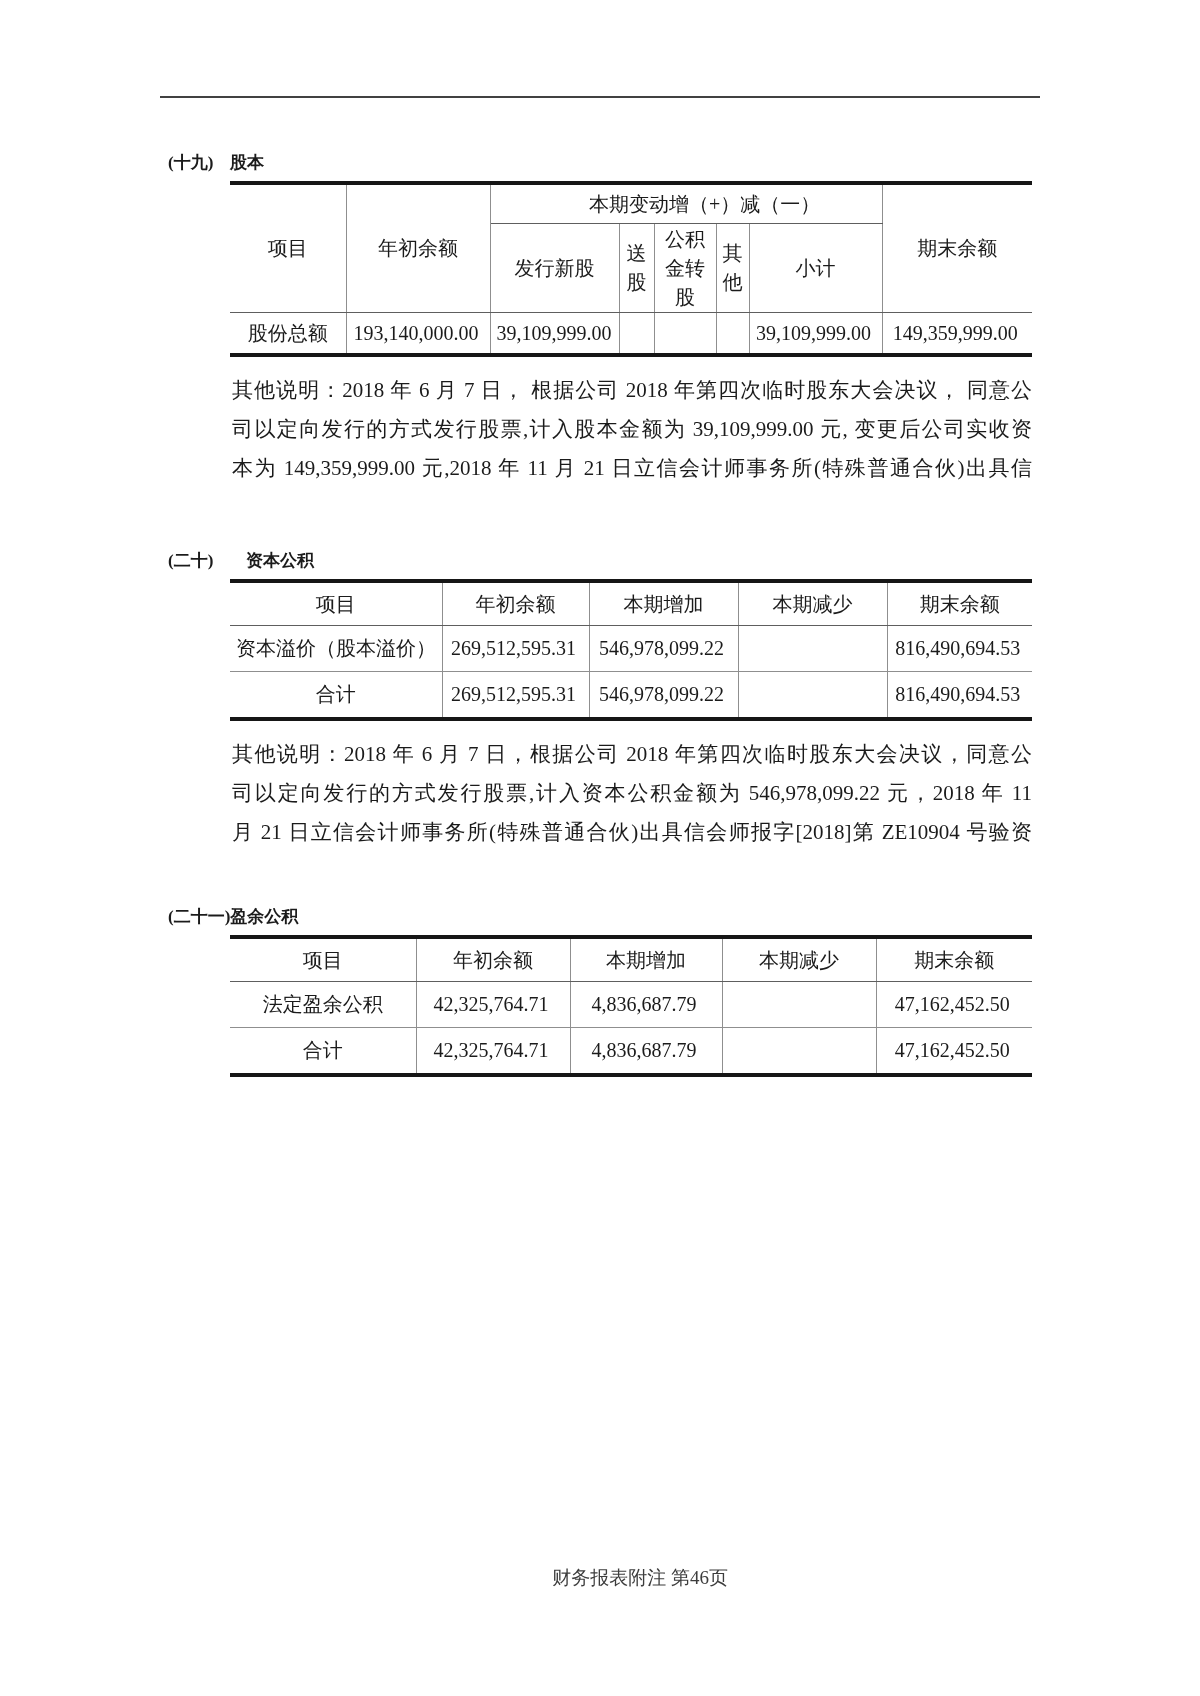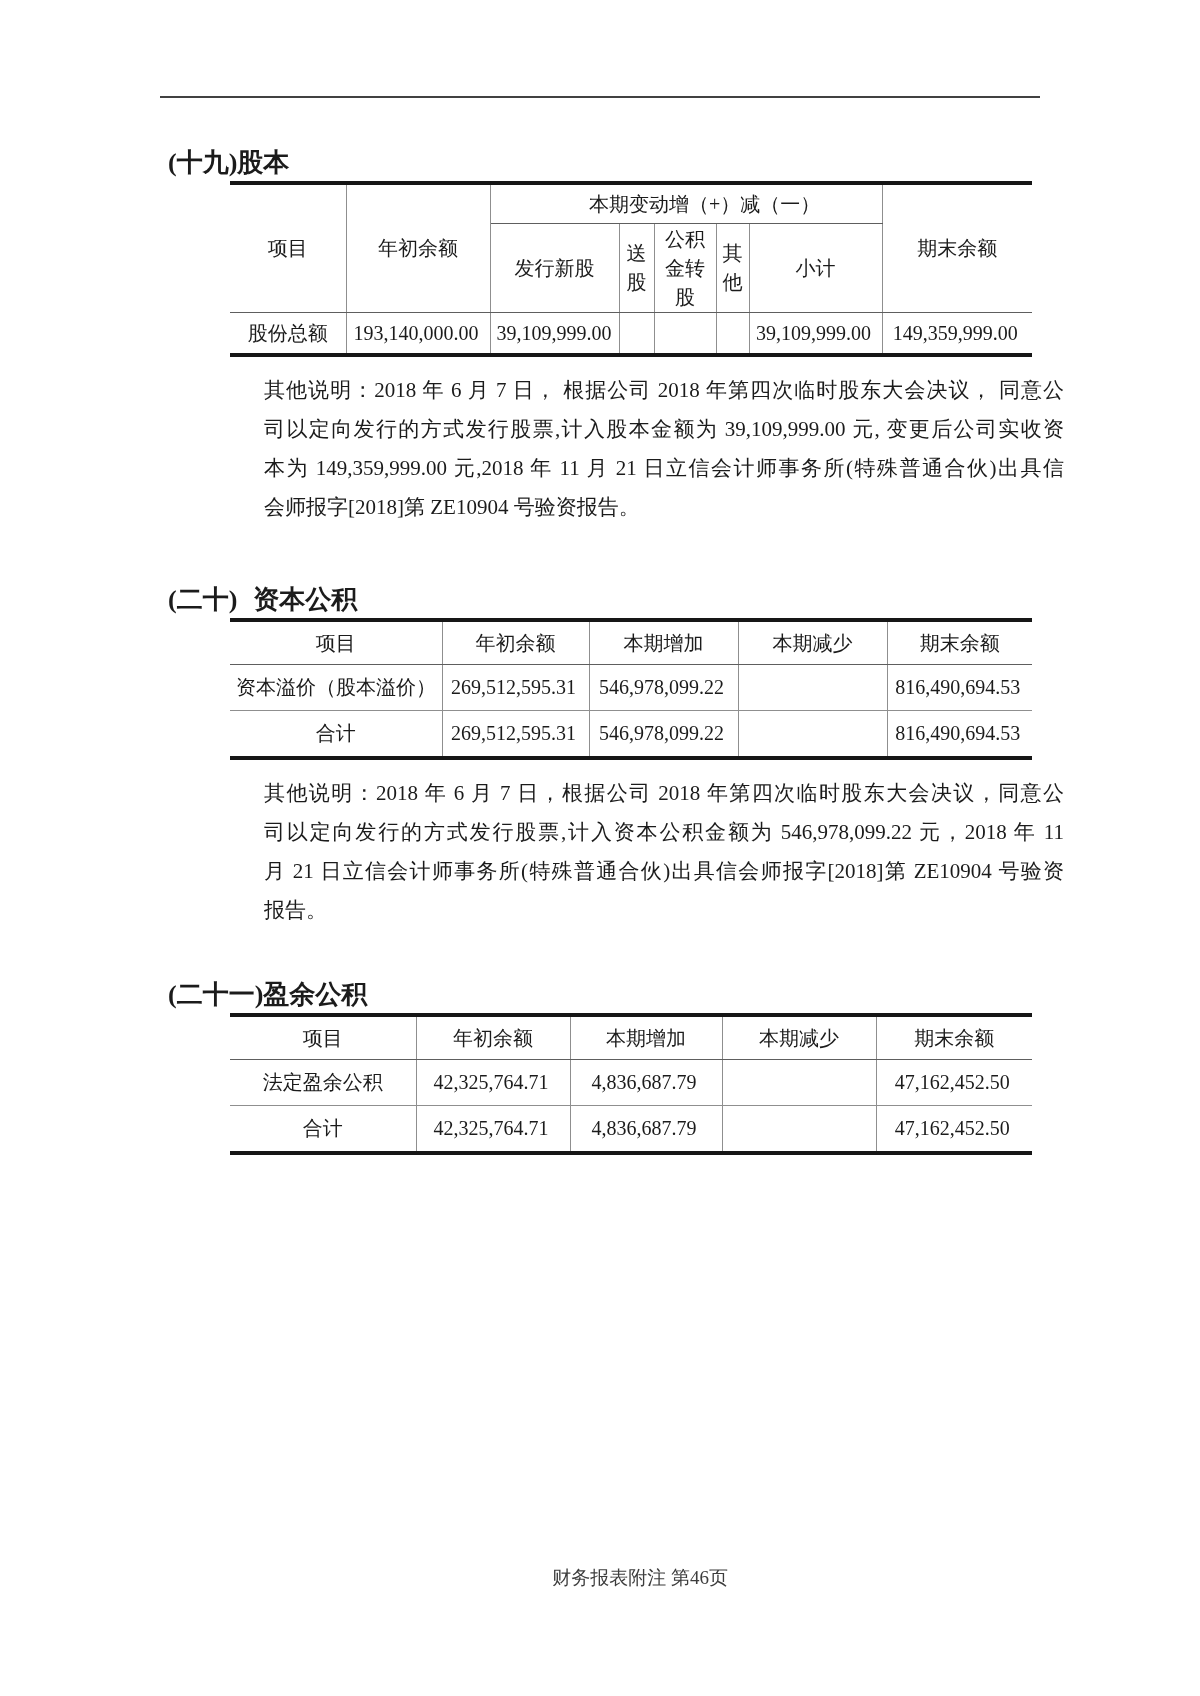"(十九)" .section-heading { font-size: 26px -> 17px }
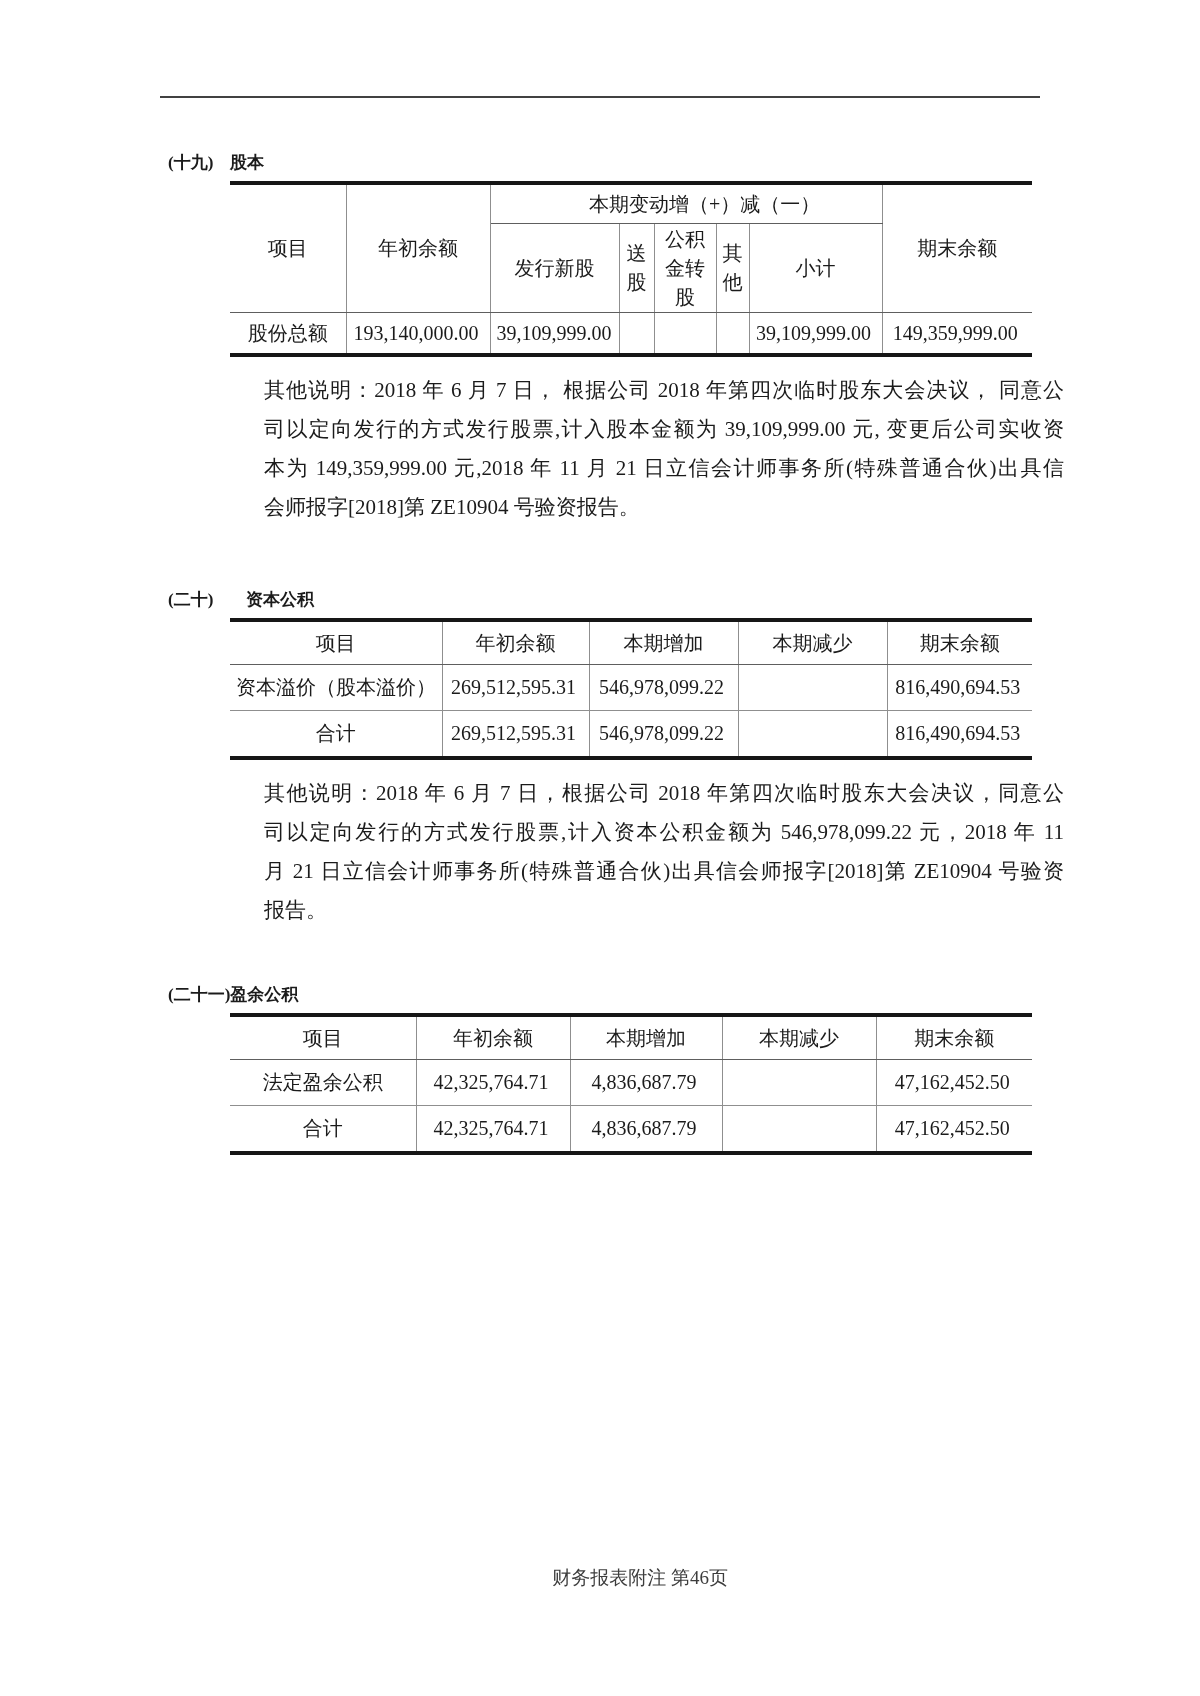"其他说明：2018 年 6 月 7" .note { margin: 14px 0 0 96px -> 14px 0 0 64px }
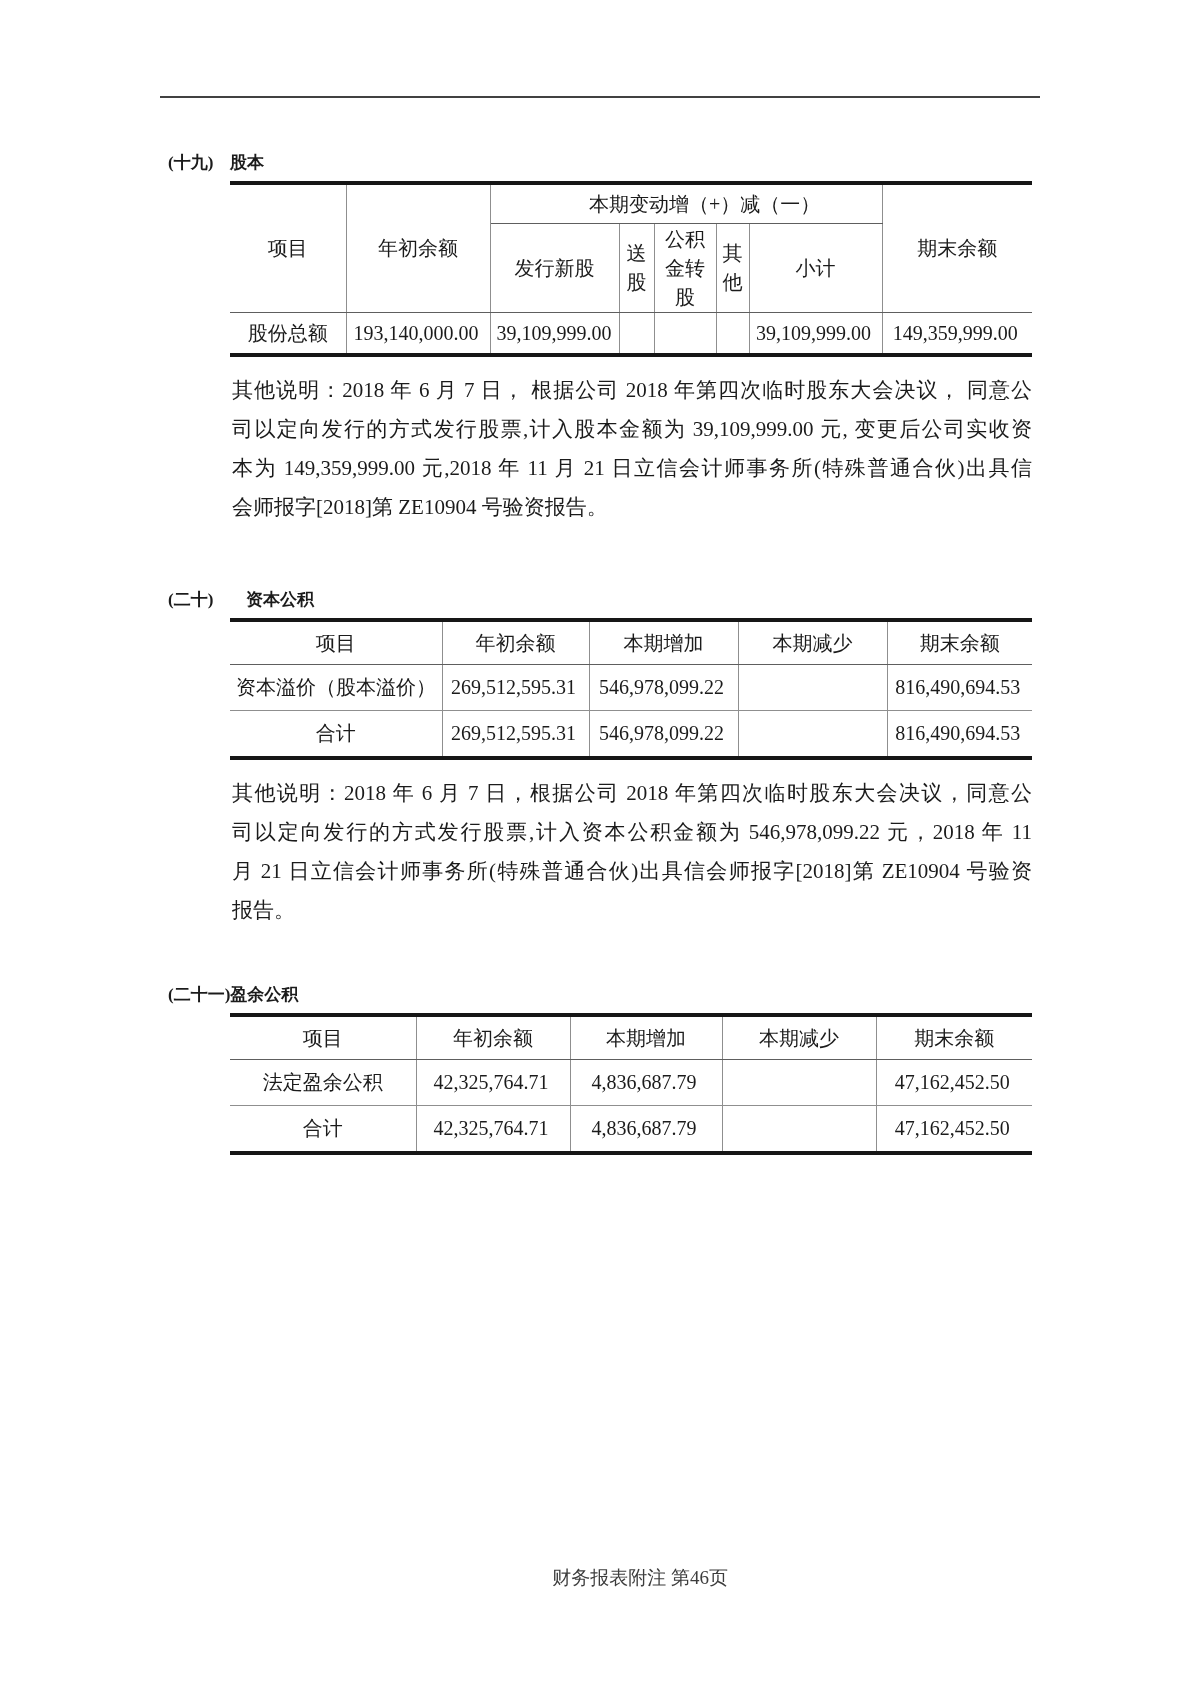"会师报字[2018]第 ZE10904 号验资报告。" div.note-line { html: <div>会师报字[2018]第 ZE10904 号验资报告。</div> -> none }
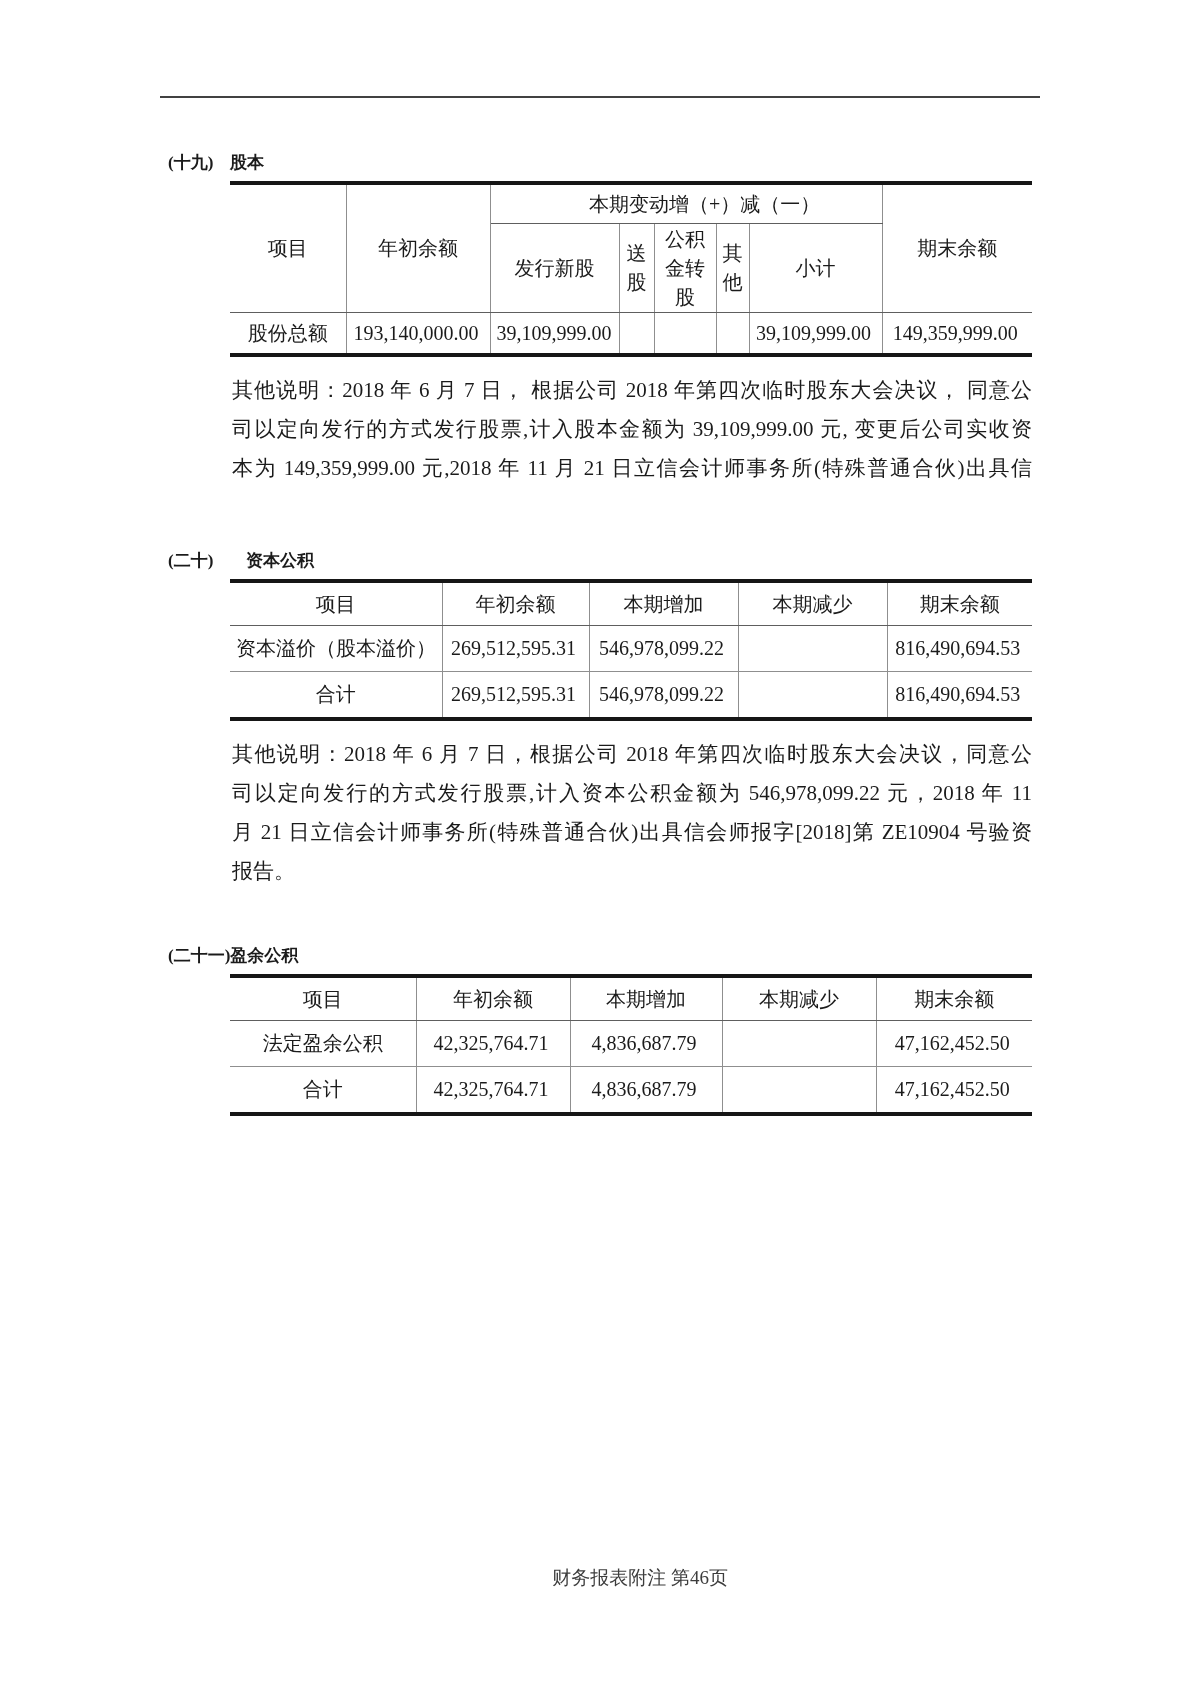"报告。" div.note-line { html: <div>报告。</div> -> none }
